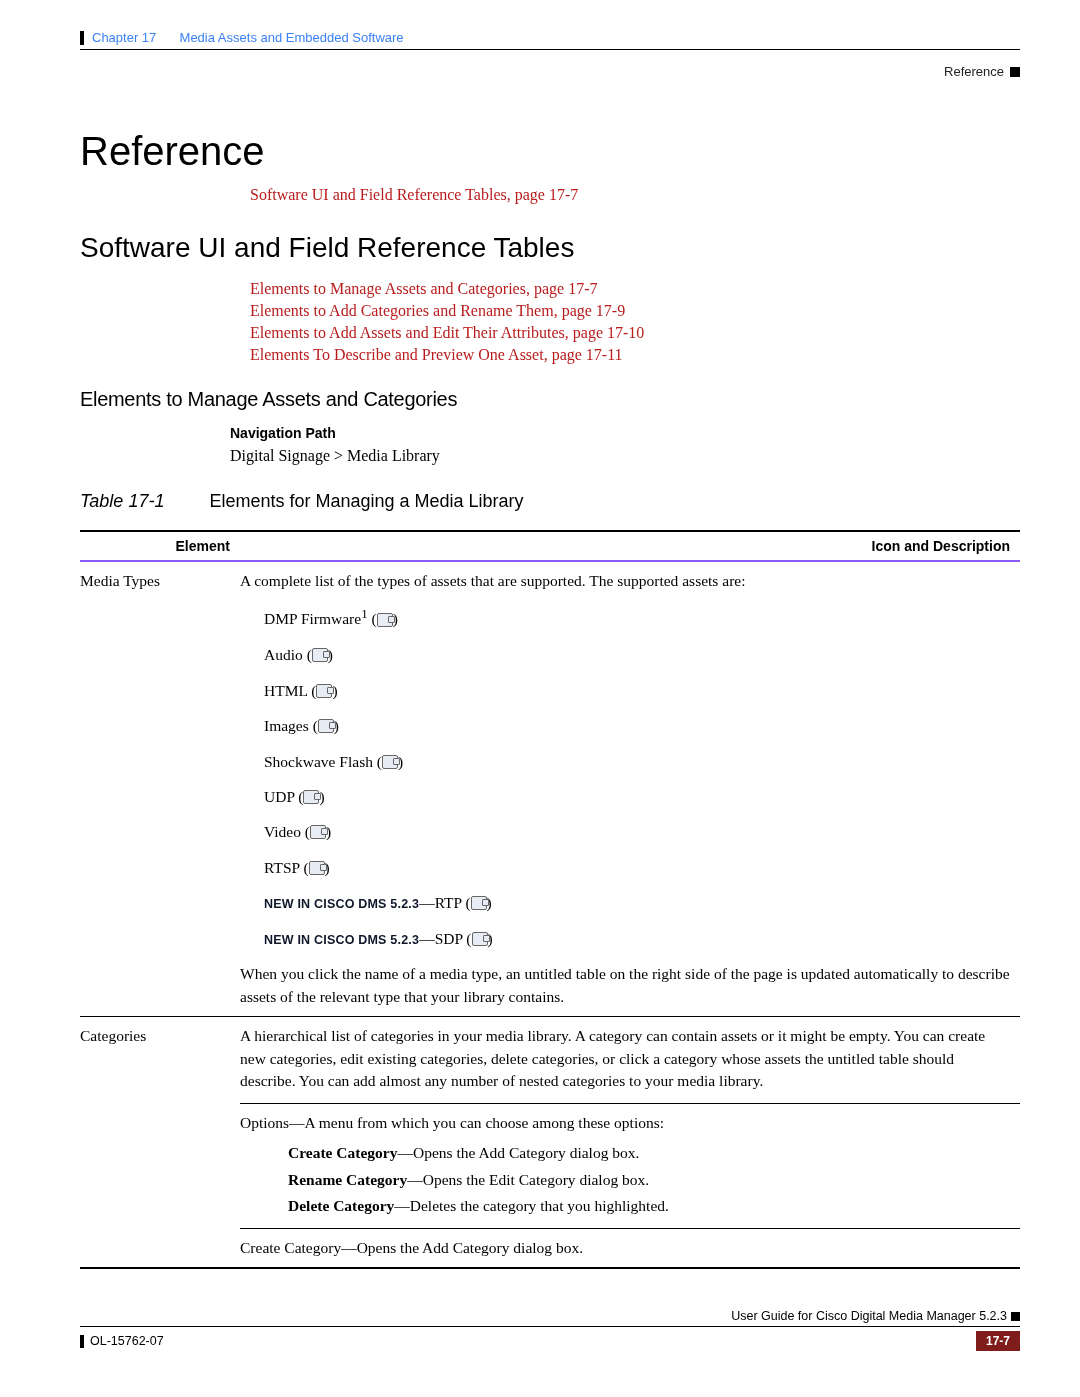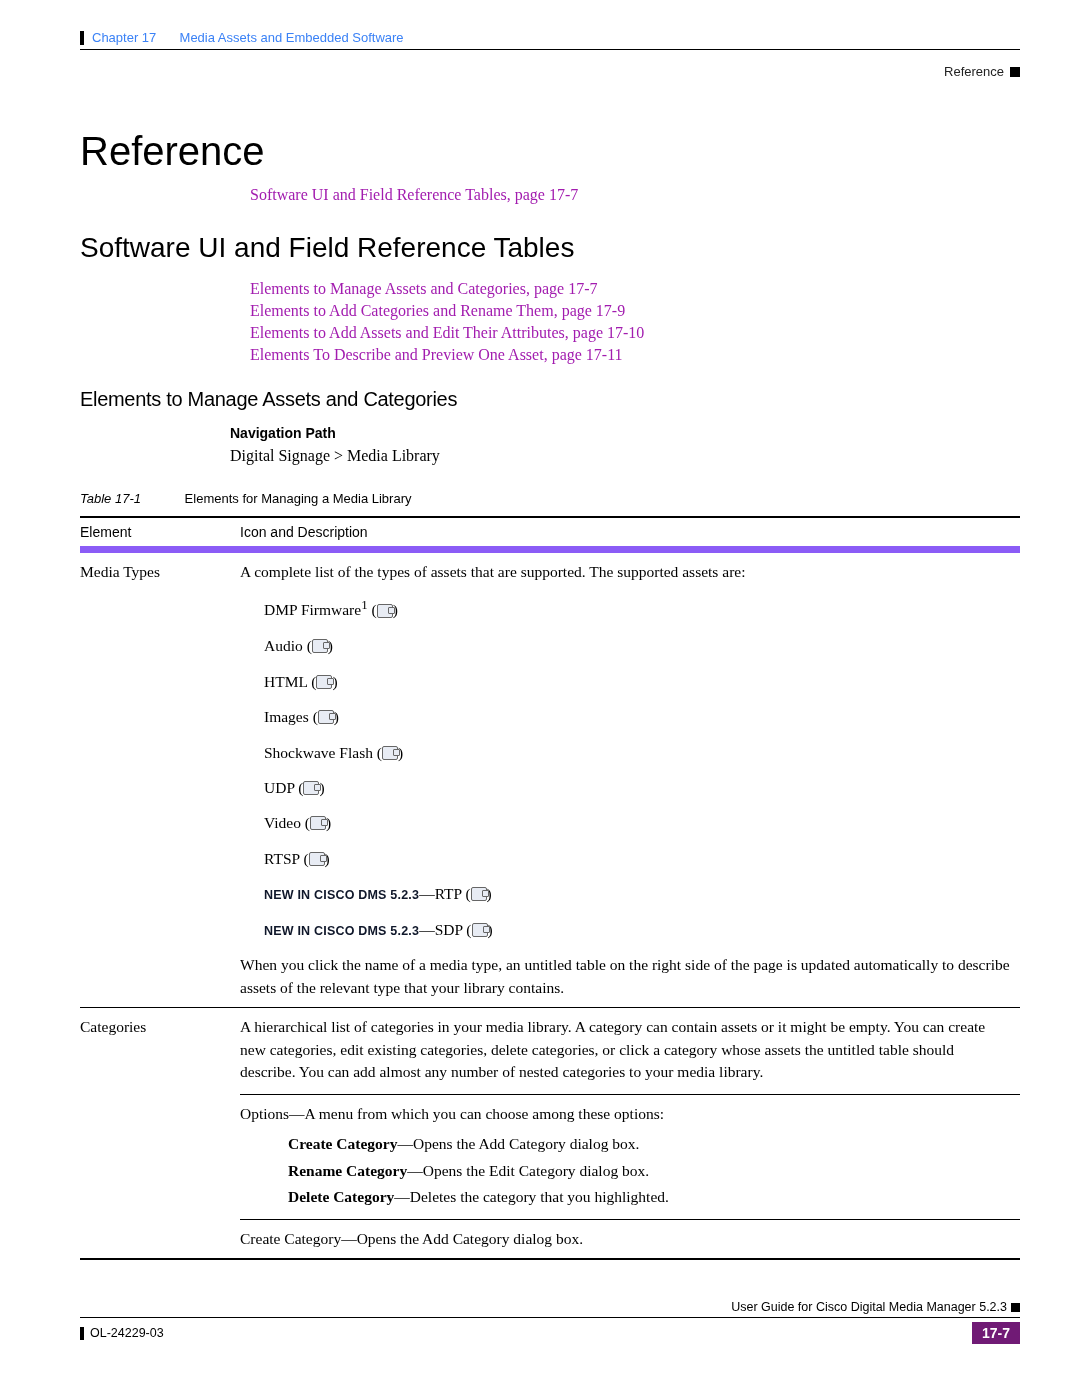"Software UI and Field Reference Tables," .link { color: #a21caf -> #b91c1c }
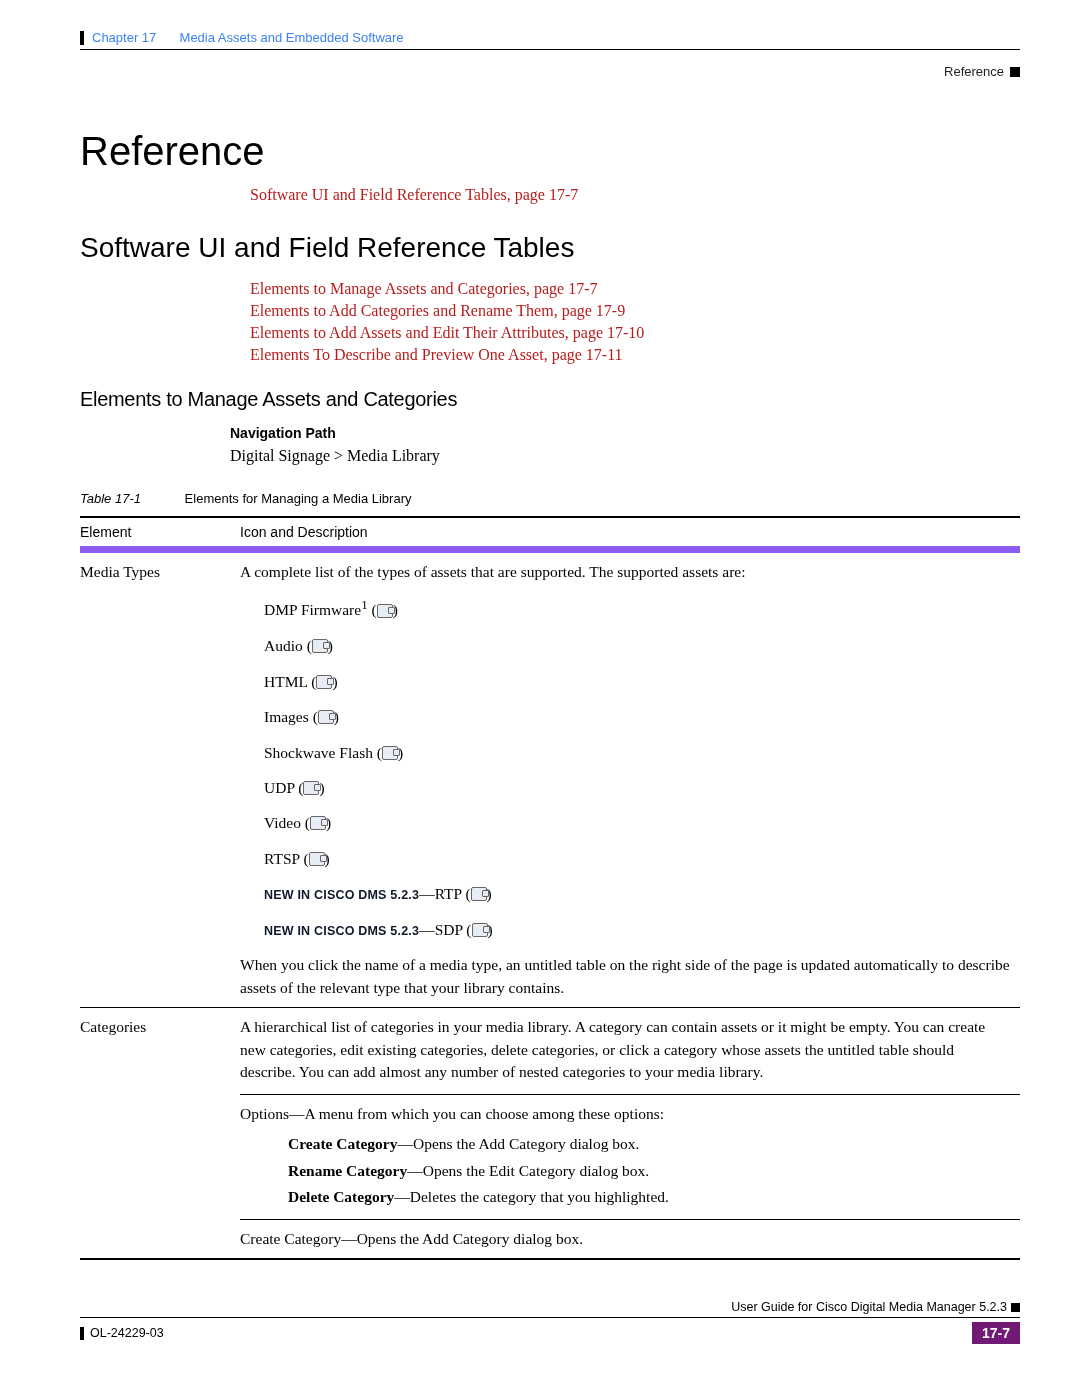"Table 17-1 Elements for Managing" .tbl-caption { font-size: 13px -> 18px; margin-bottom: 10px -> 18px }
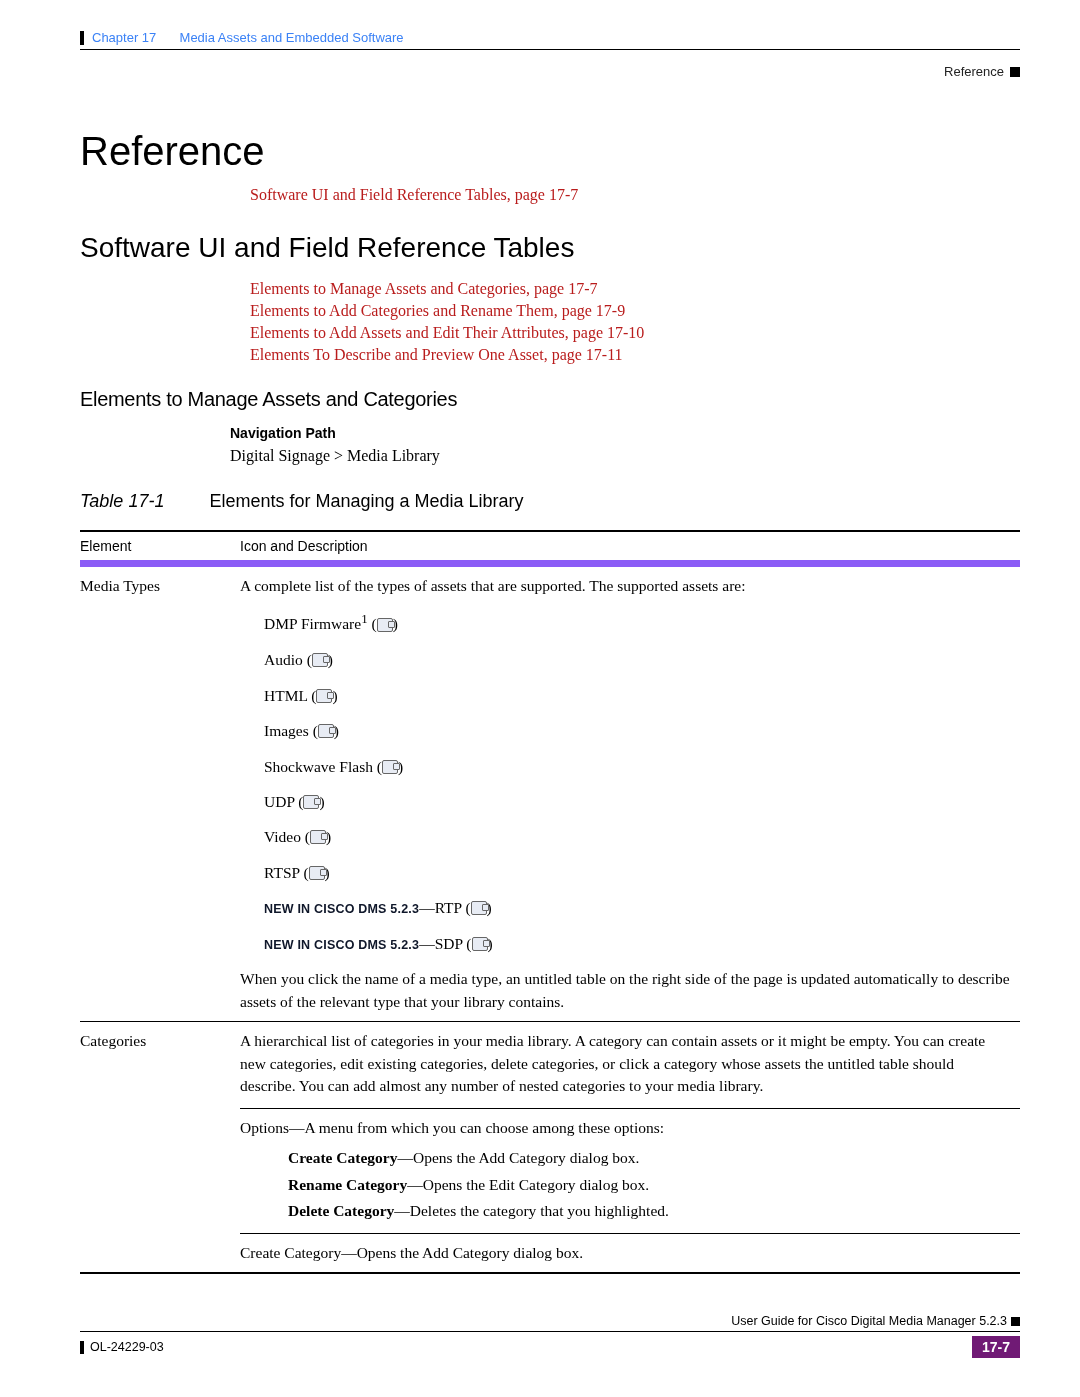"Element" table.ref th { border-bottom: 7px solid #8b5cf6 -> 2px solid #8b5cf6; font-weight: 400 -> 700; text-align: left -> right }
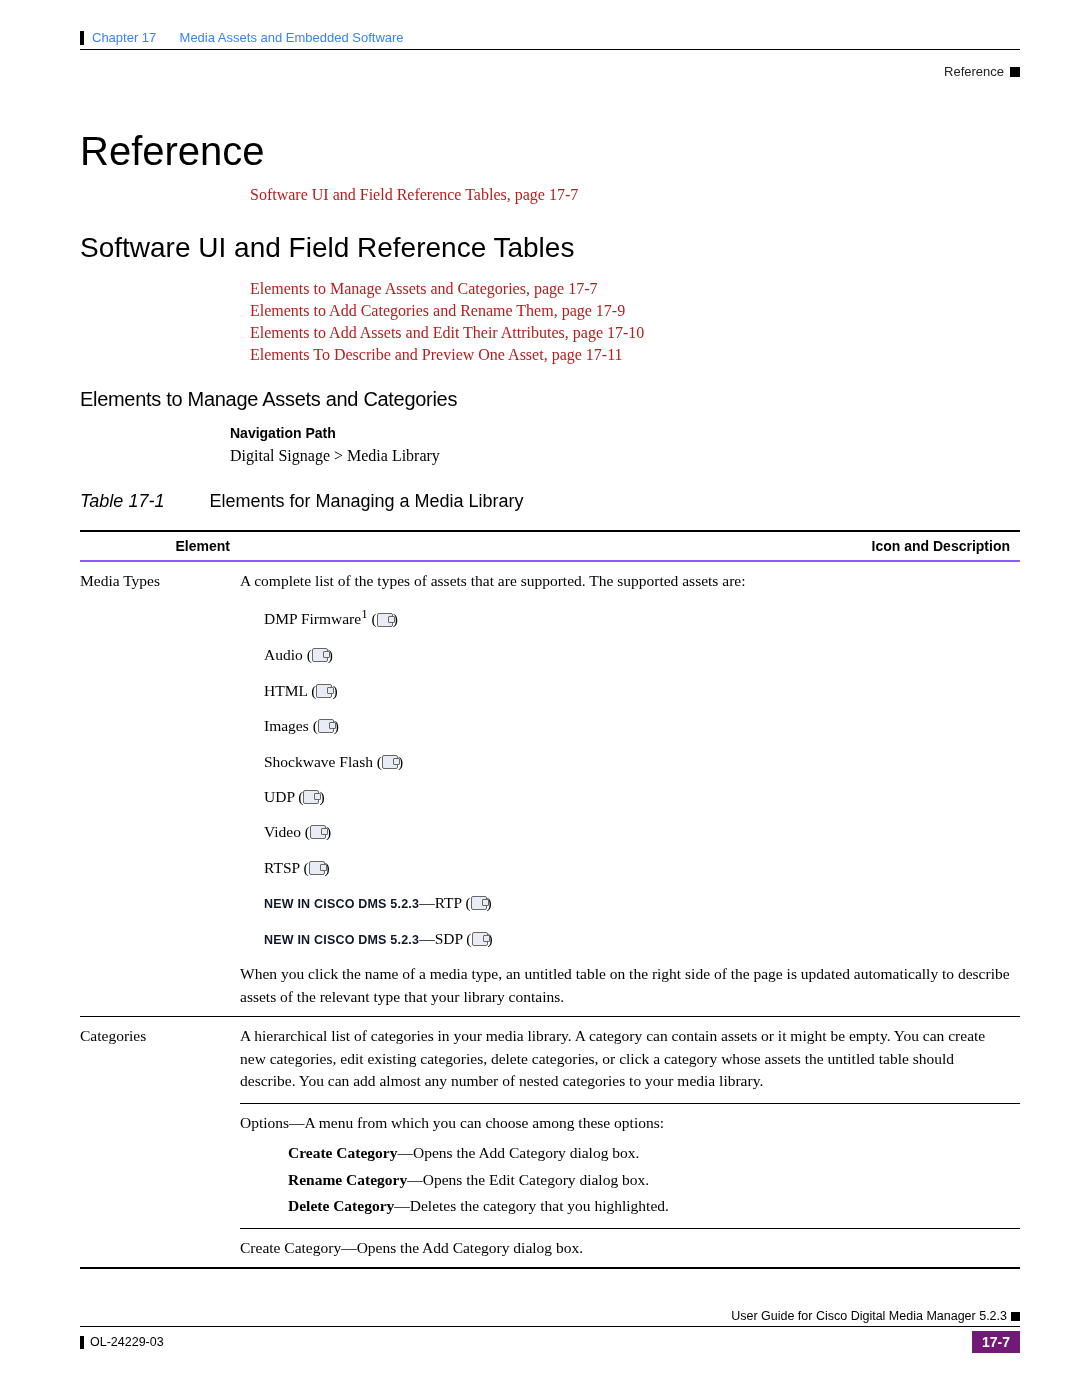"OL-24229-03" span { text: OL-24229-03 -> OL-15762-07 }
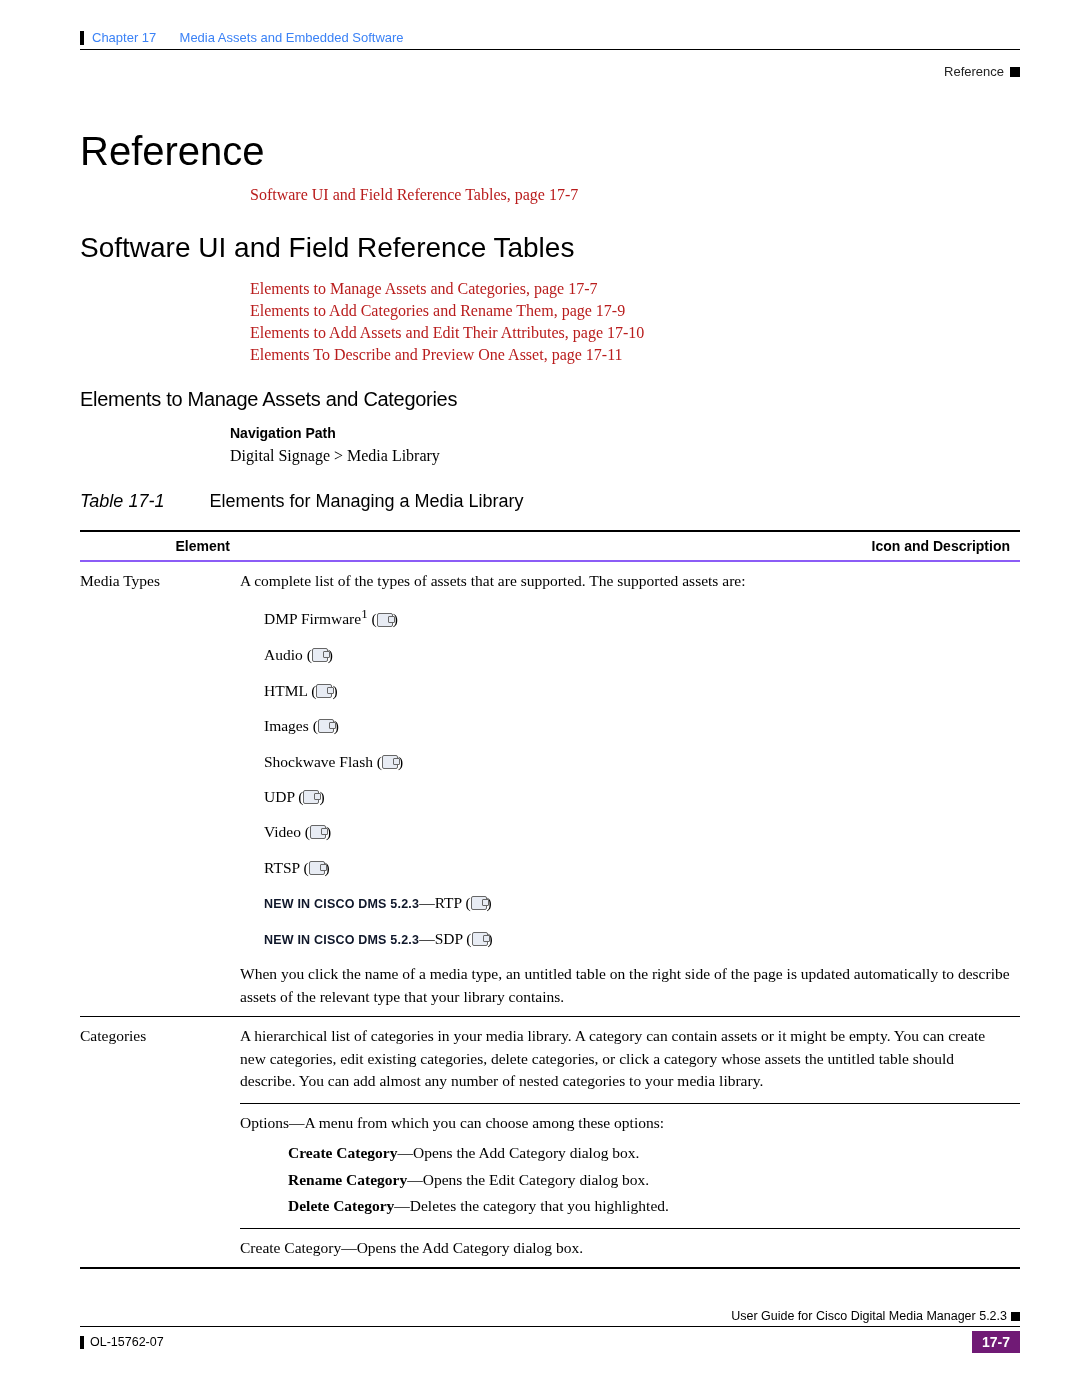"17-7" .pg-badge { background: #701a75 -> #7f1d1d; font-size: 14px -> 12px }
